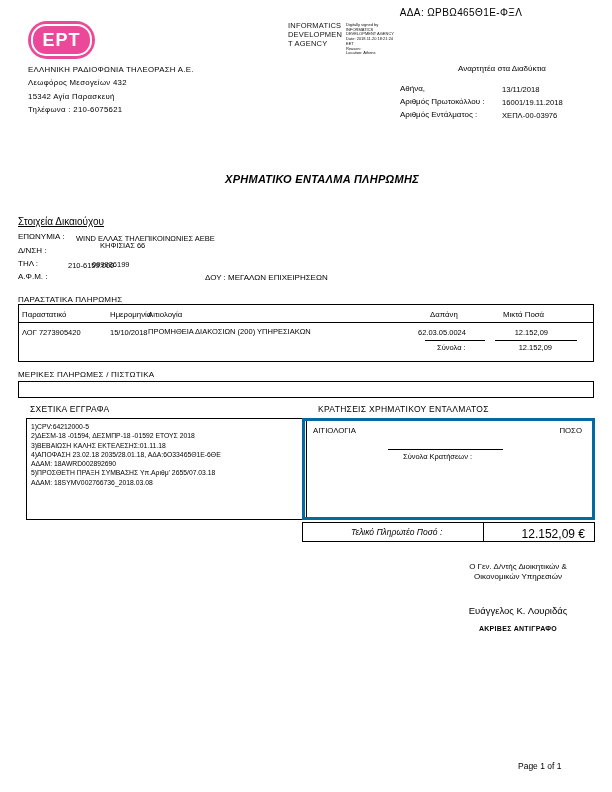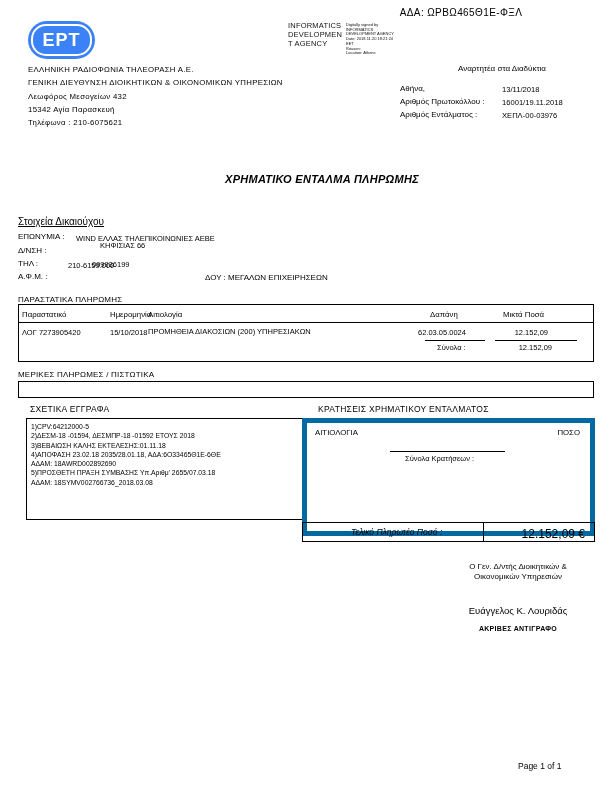"ΕΡΤ" .logo { background: #3b82f6 -> #ec4899 }
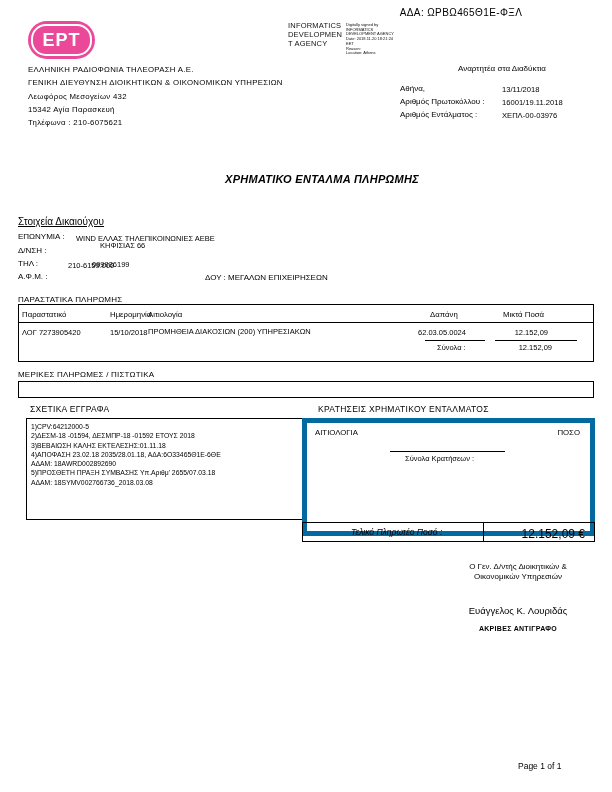"ΓΕΝΙΚΗ ΔΙΕΥΘΥΝΣΗ ΔΙΟΙΚΗΤΙΚΩΝ &" div { html: <div>ΓΕΝΙΚΗ ΔΙΕΥΘΥΝΣΗ ΔΙΟΙΚΗΤΙΚΩΝ &amp; ΟΙΚΟΝΟΜΙΚΩΝ ΥΠΗΡΕΣΙΩΝ</div> -> none }
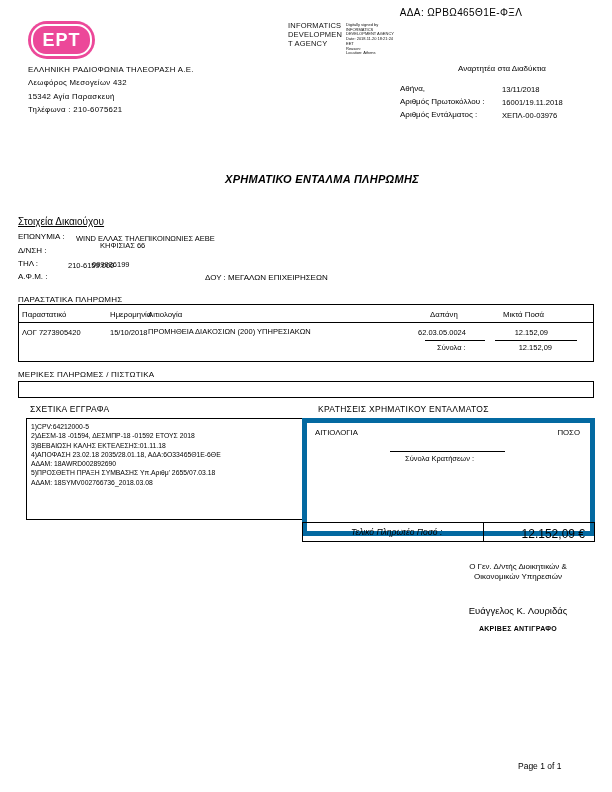"ΑΙΤΙΟΛΟΓΙΑ" .ded-box { border: 5px solid #0369a1 -> 3px solid #0369a1; height: 118px -> 102px }
